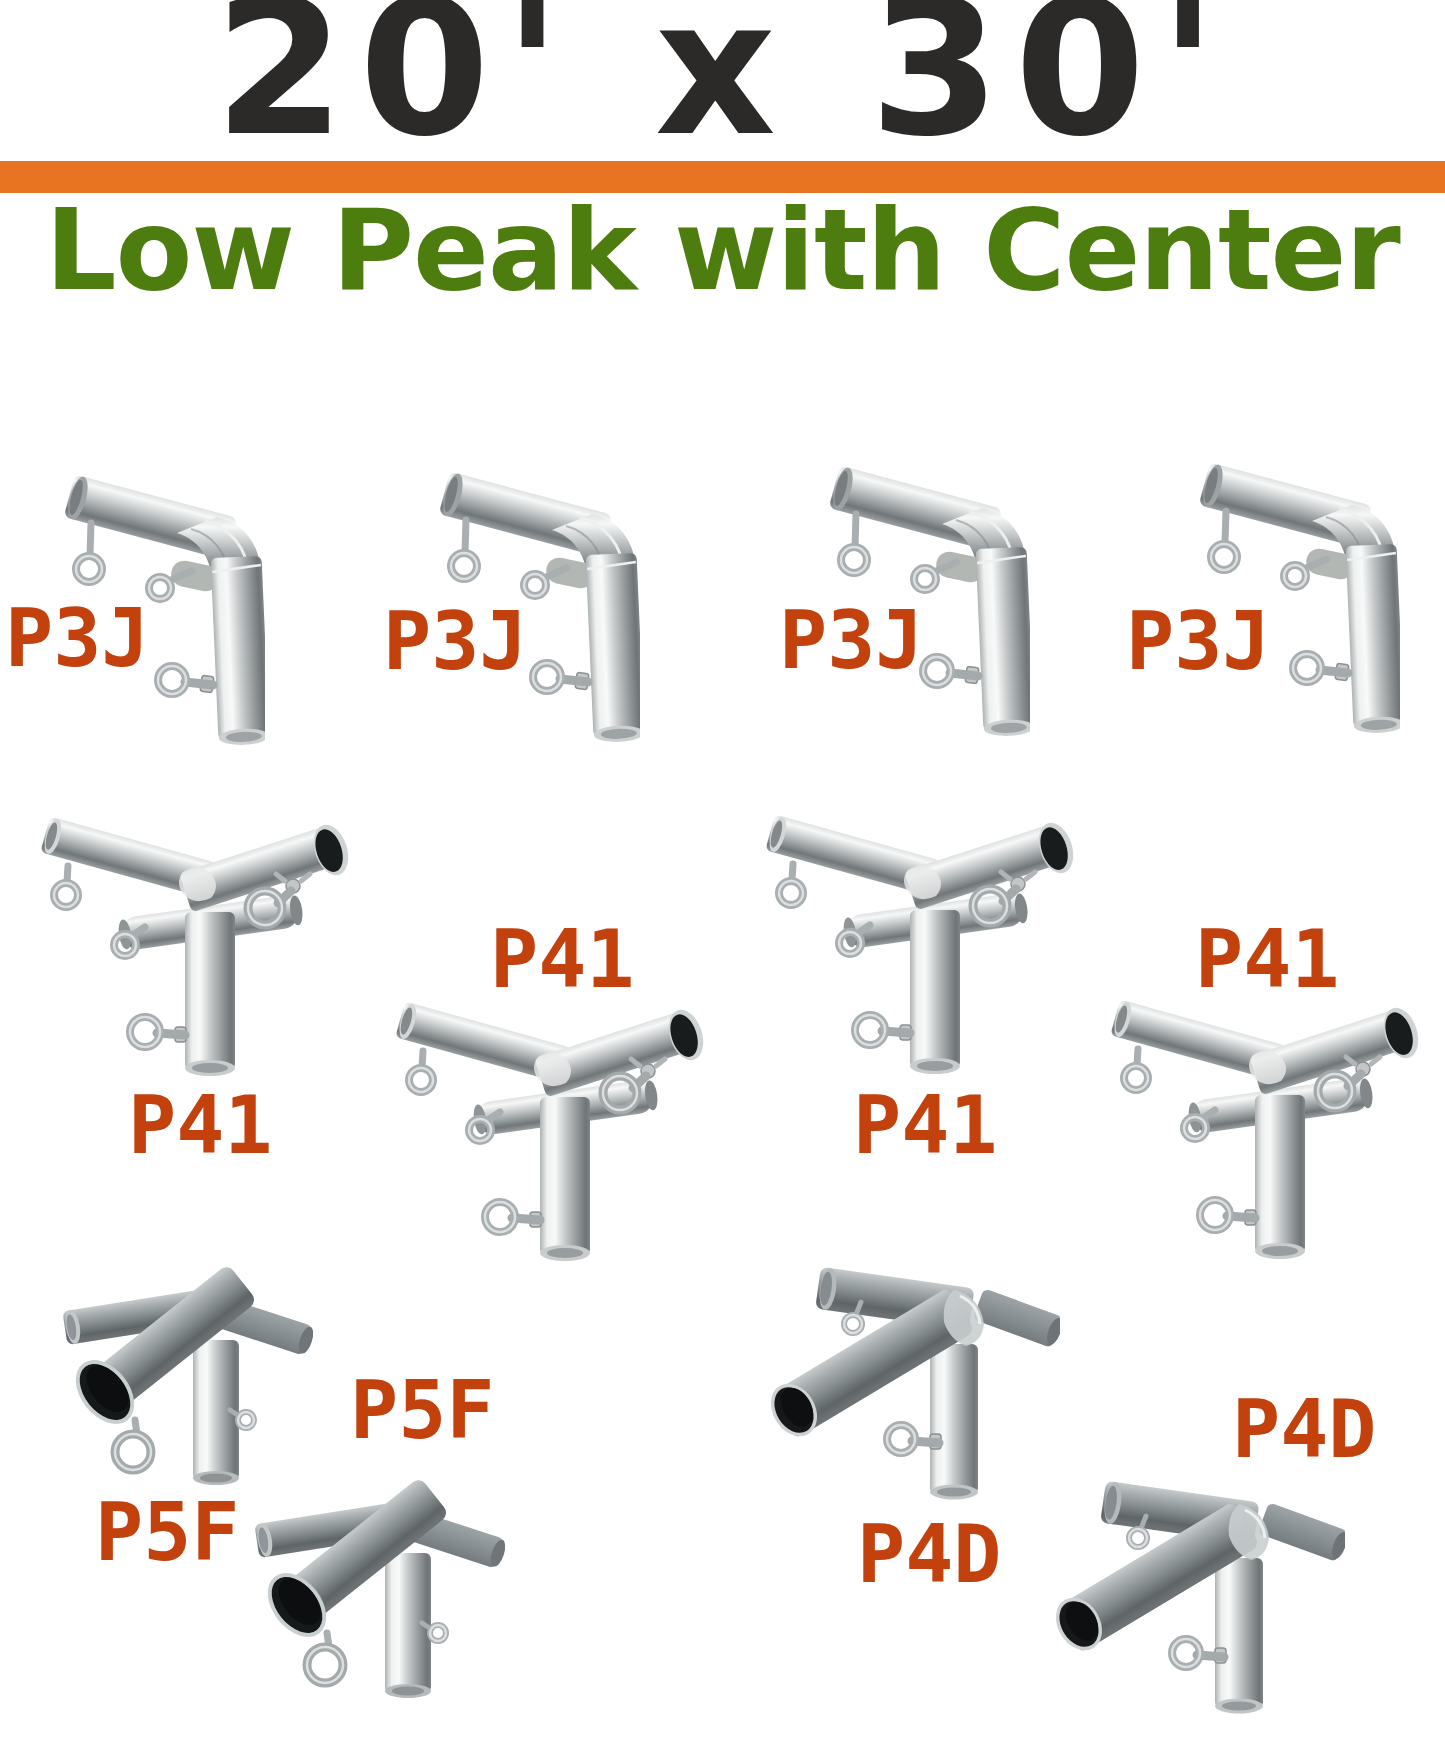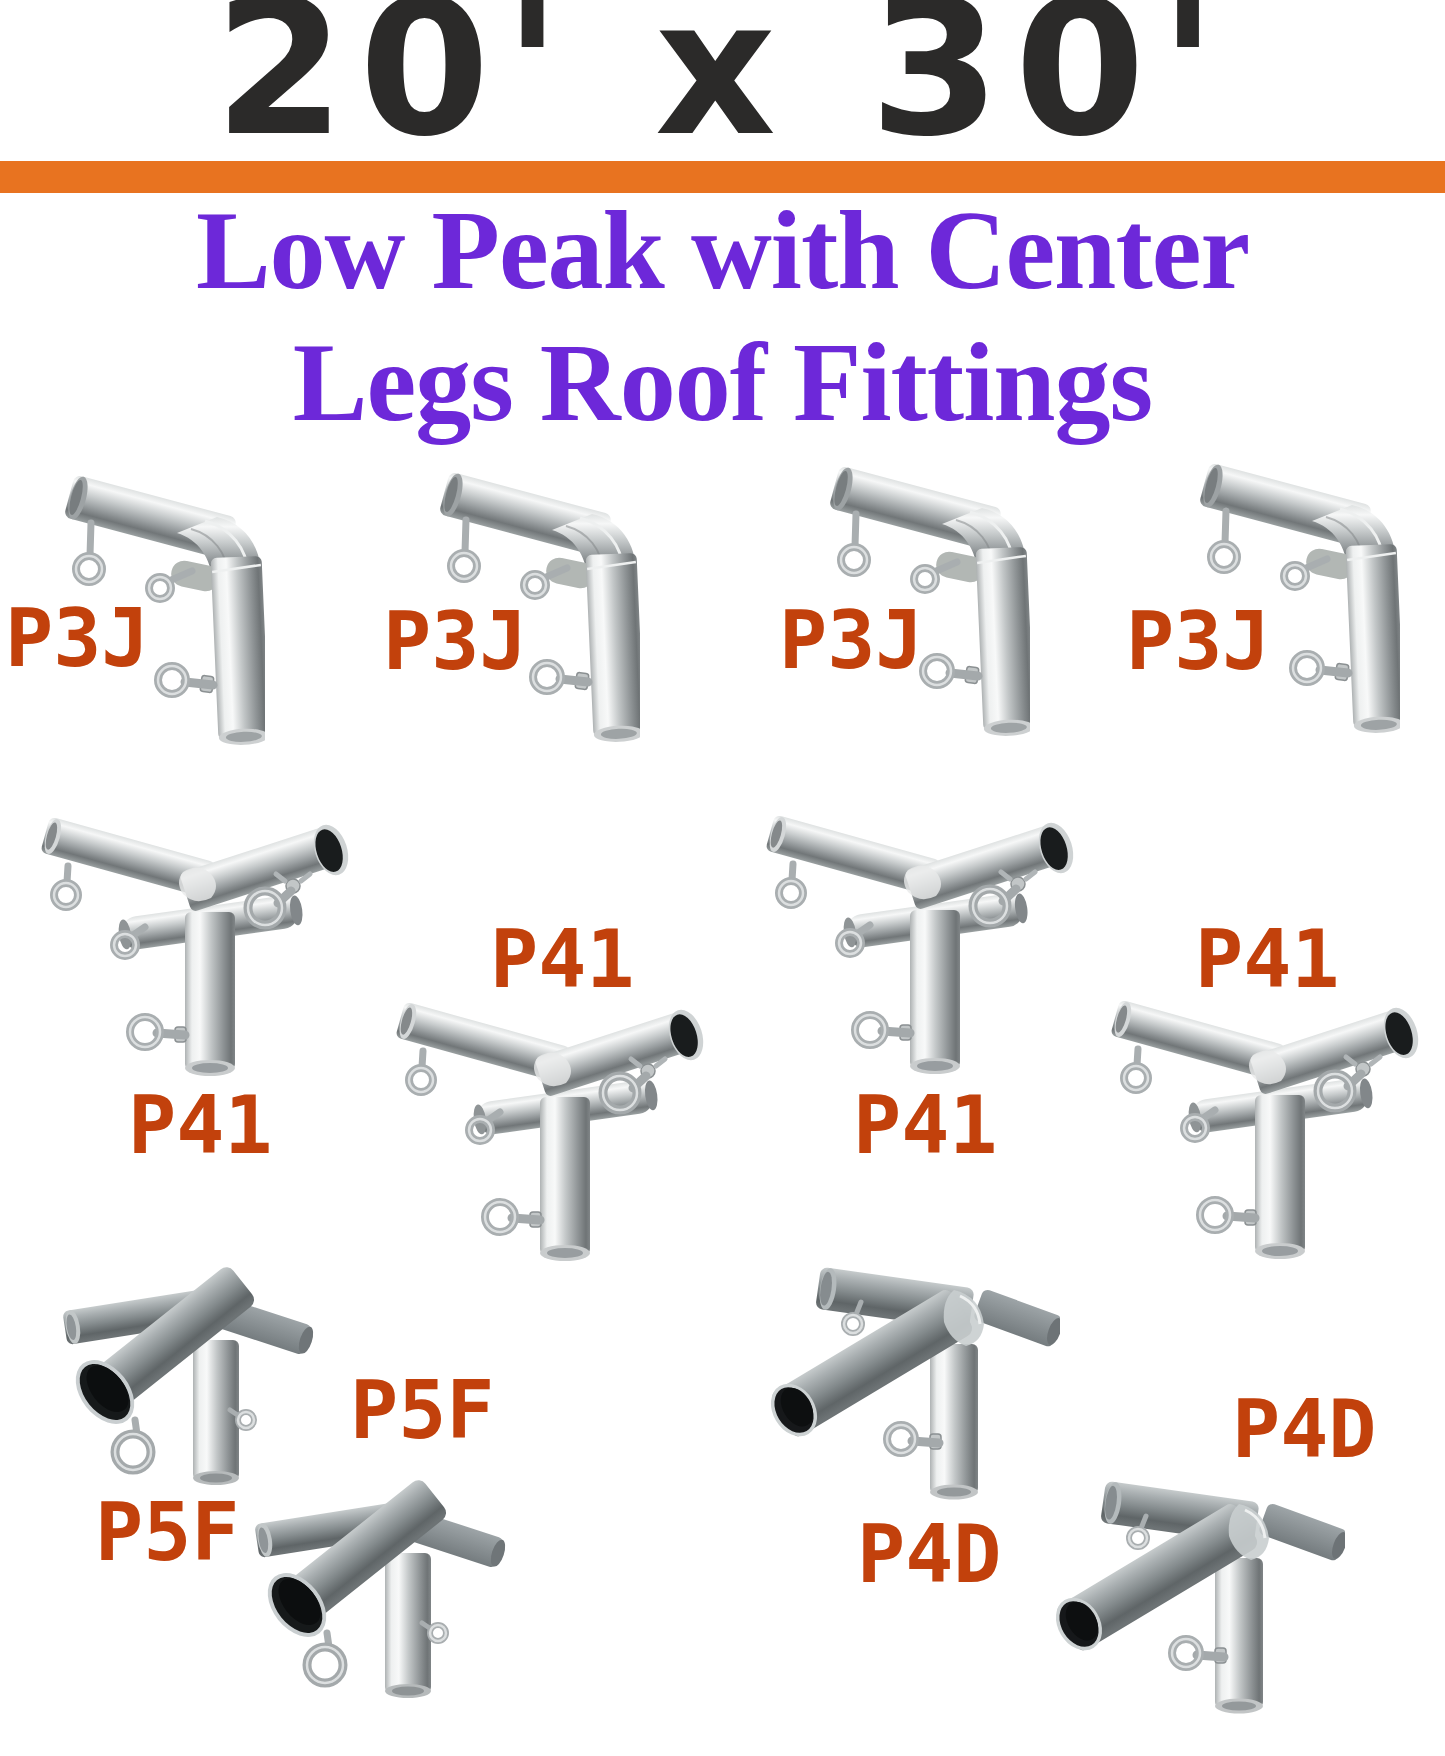"Low Peak with Center" .subtitle { color: #6d28d9 -> #4d7c0f; font-family: Liberation Serif, serif -> none }
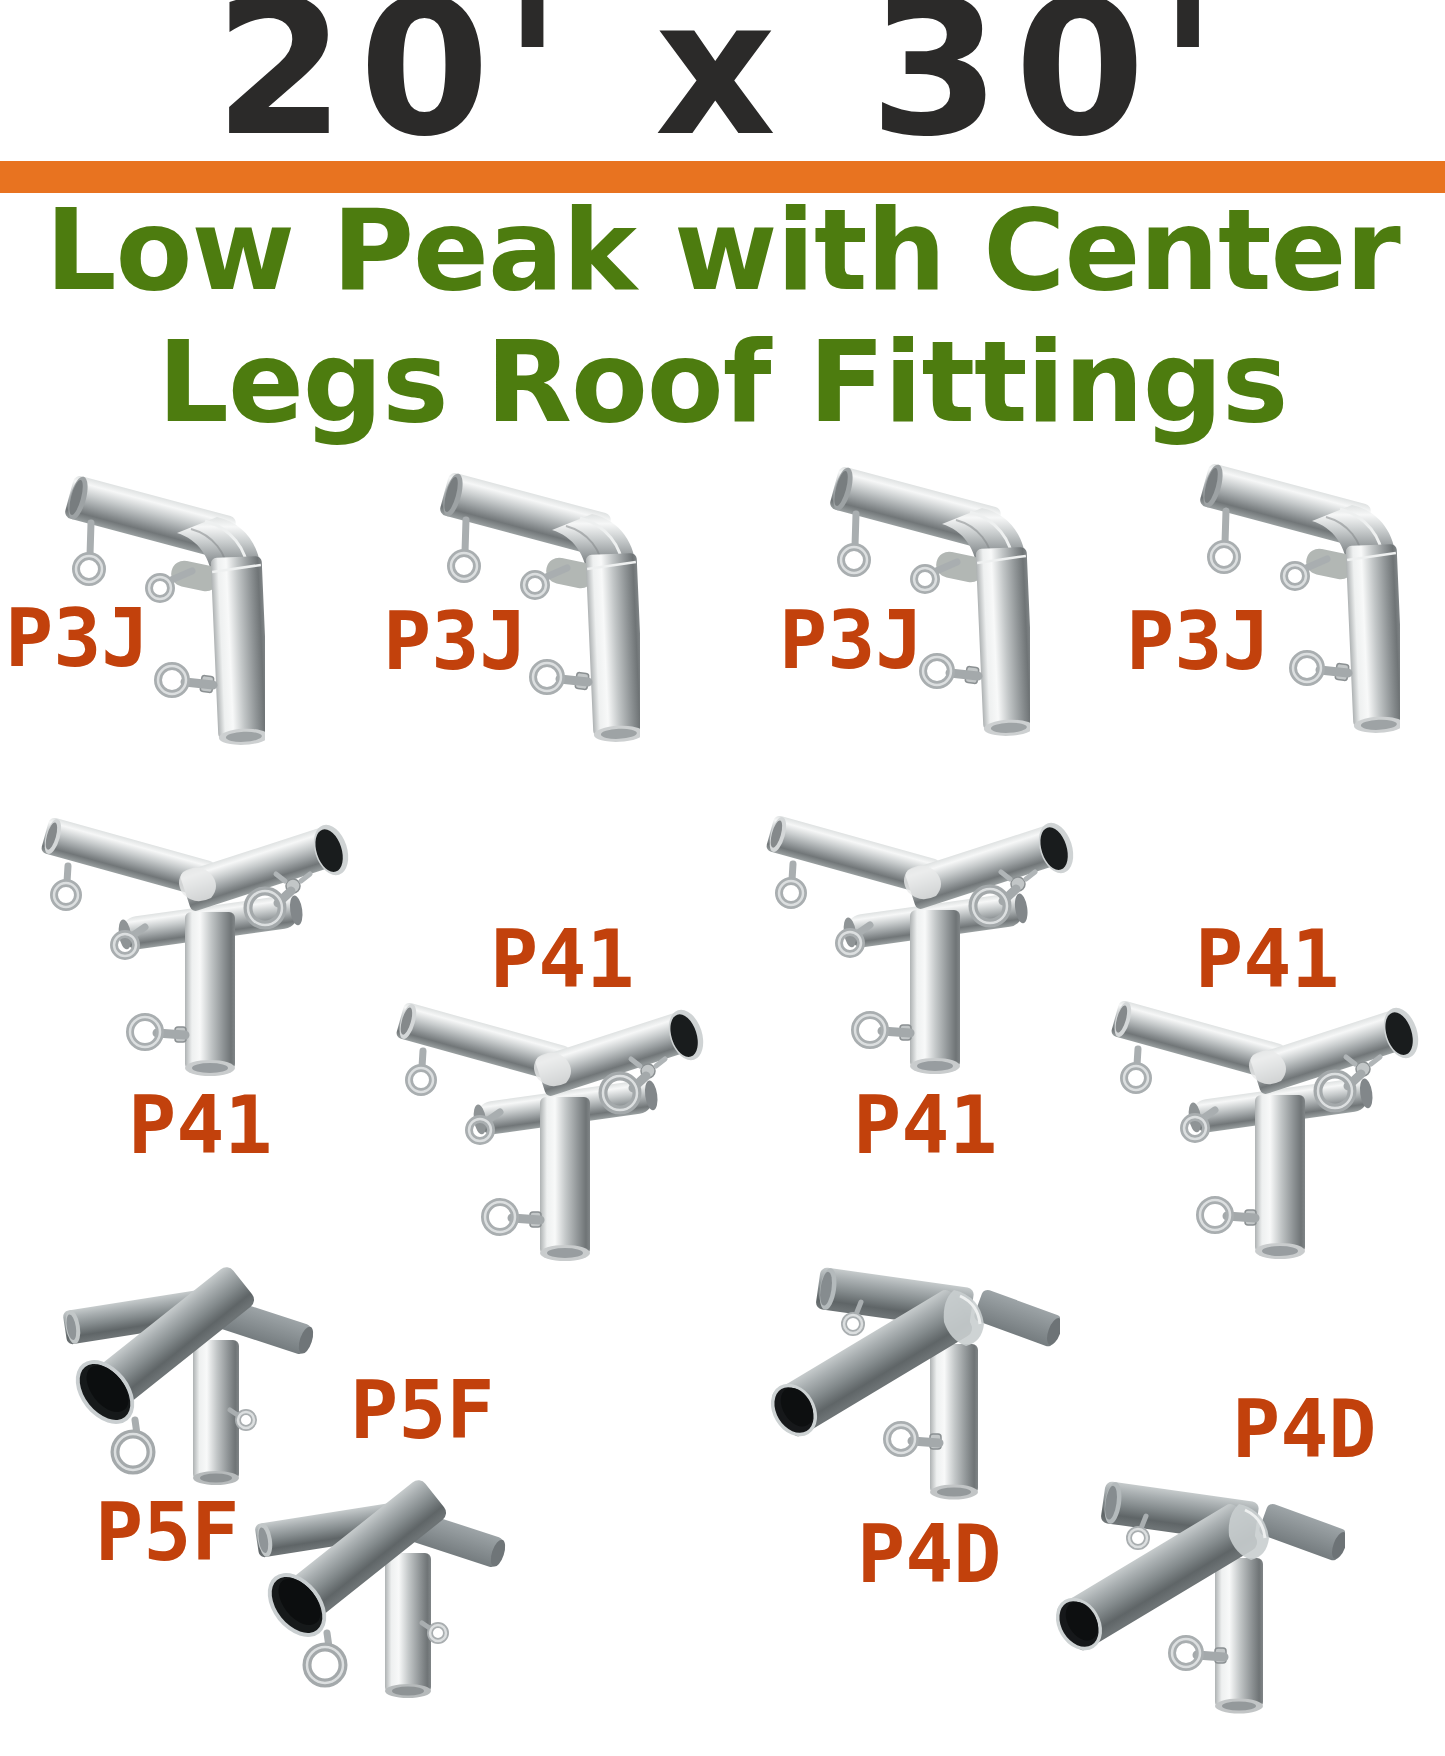"Legs Roof Fittings" div.subtitle { html: <div>Legs Roof Fittings</div> -> none }
